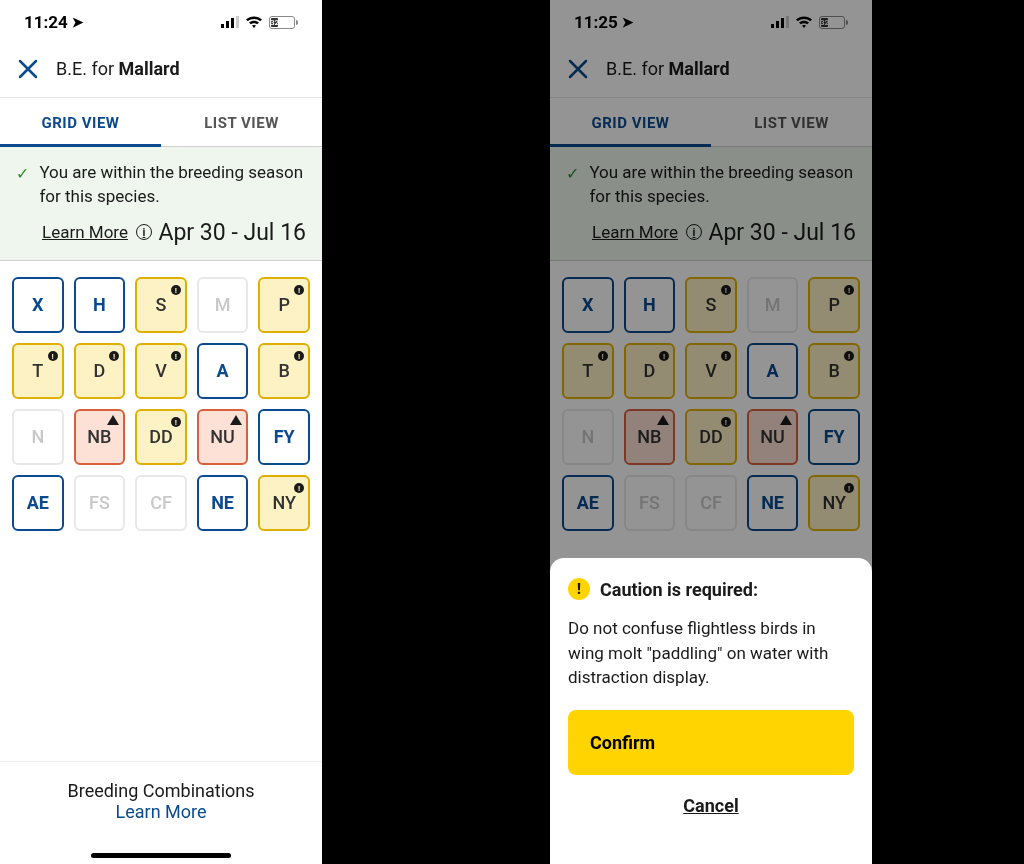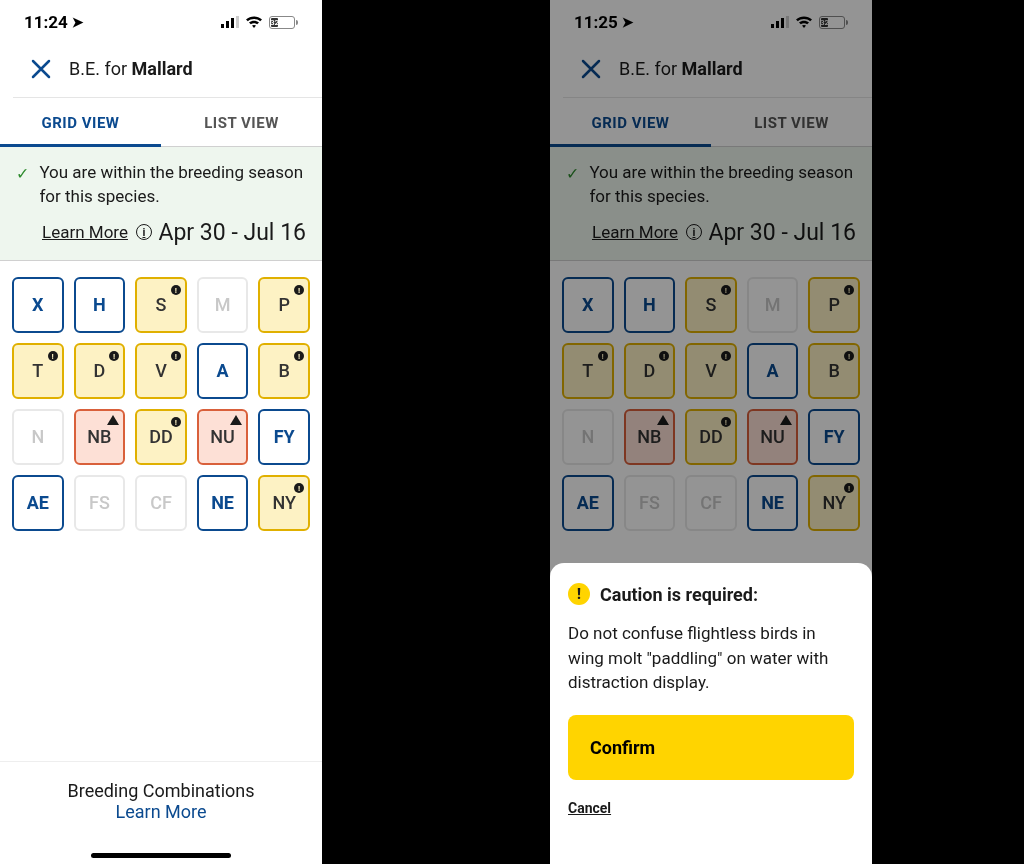"B.E. for Mallard" .header { margin-left: 13px -> none }
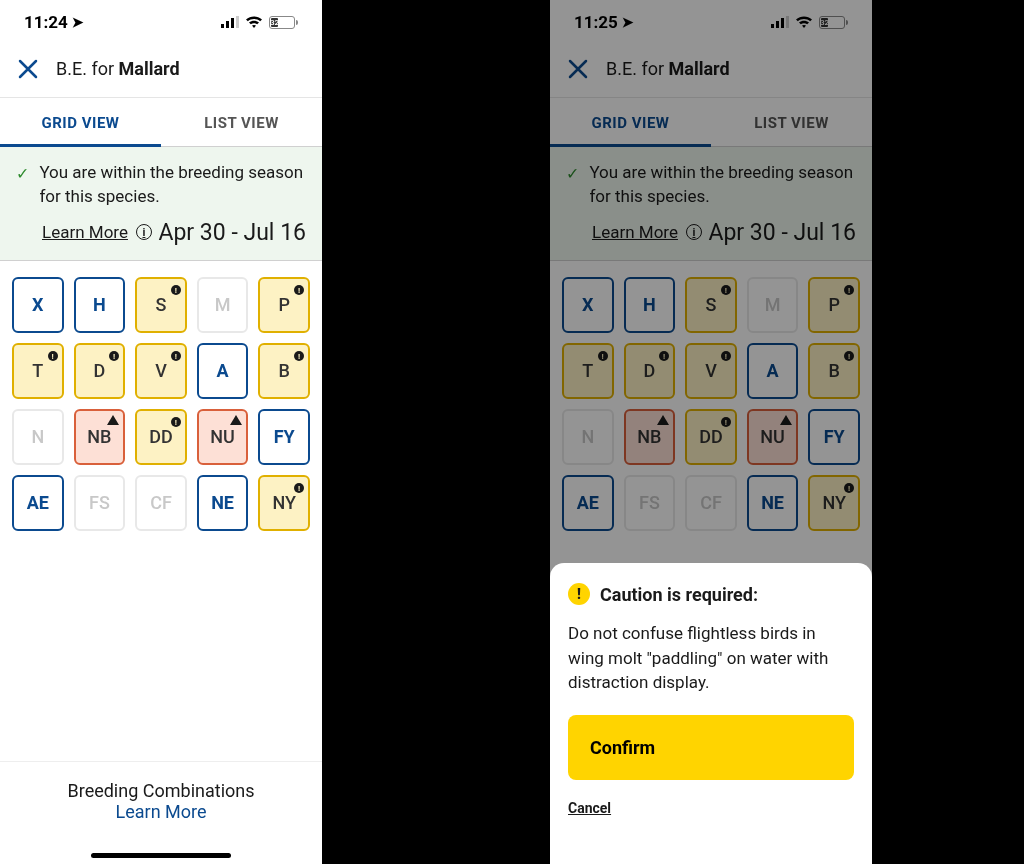"Cancel" .btn-cancel { font-size: 14px -> 18px; text-align: none -> center }
